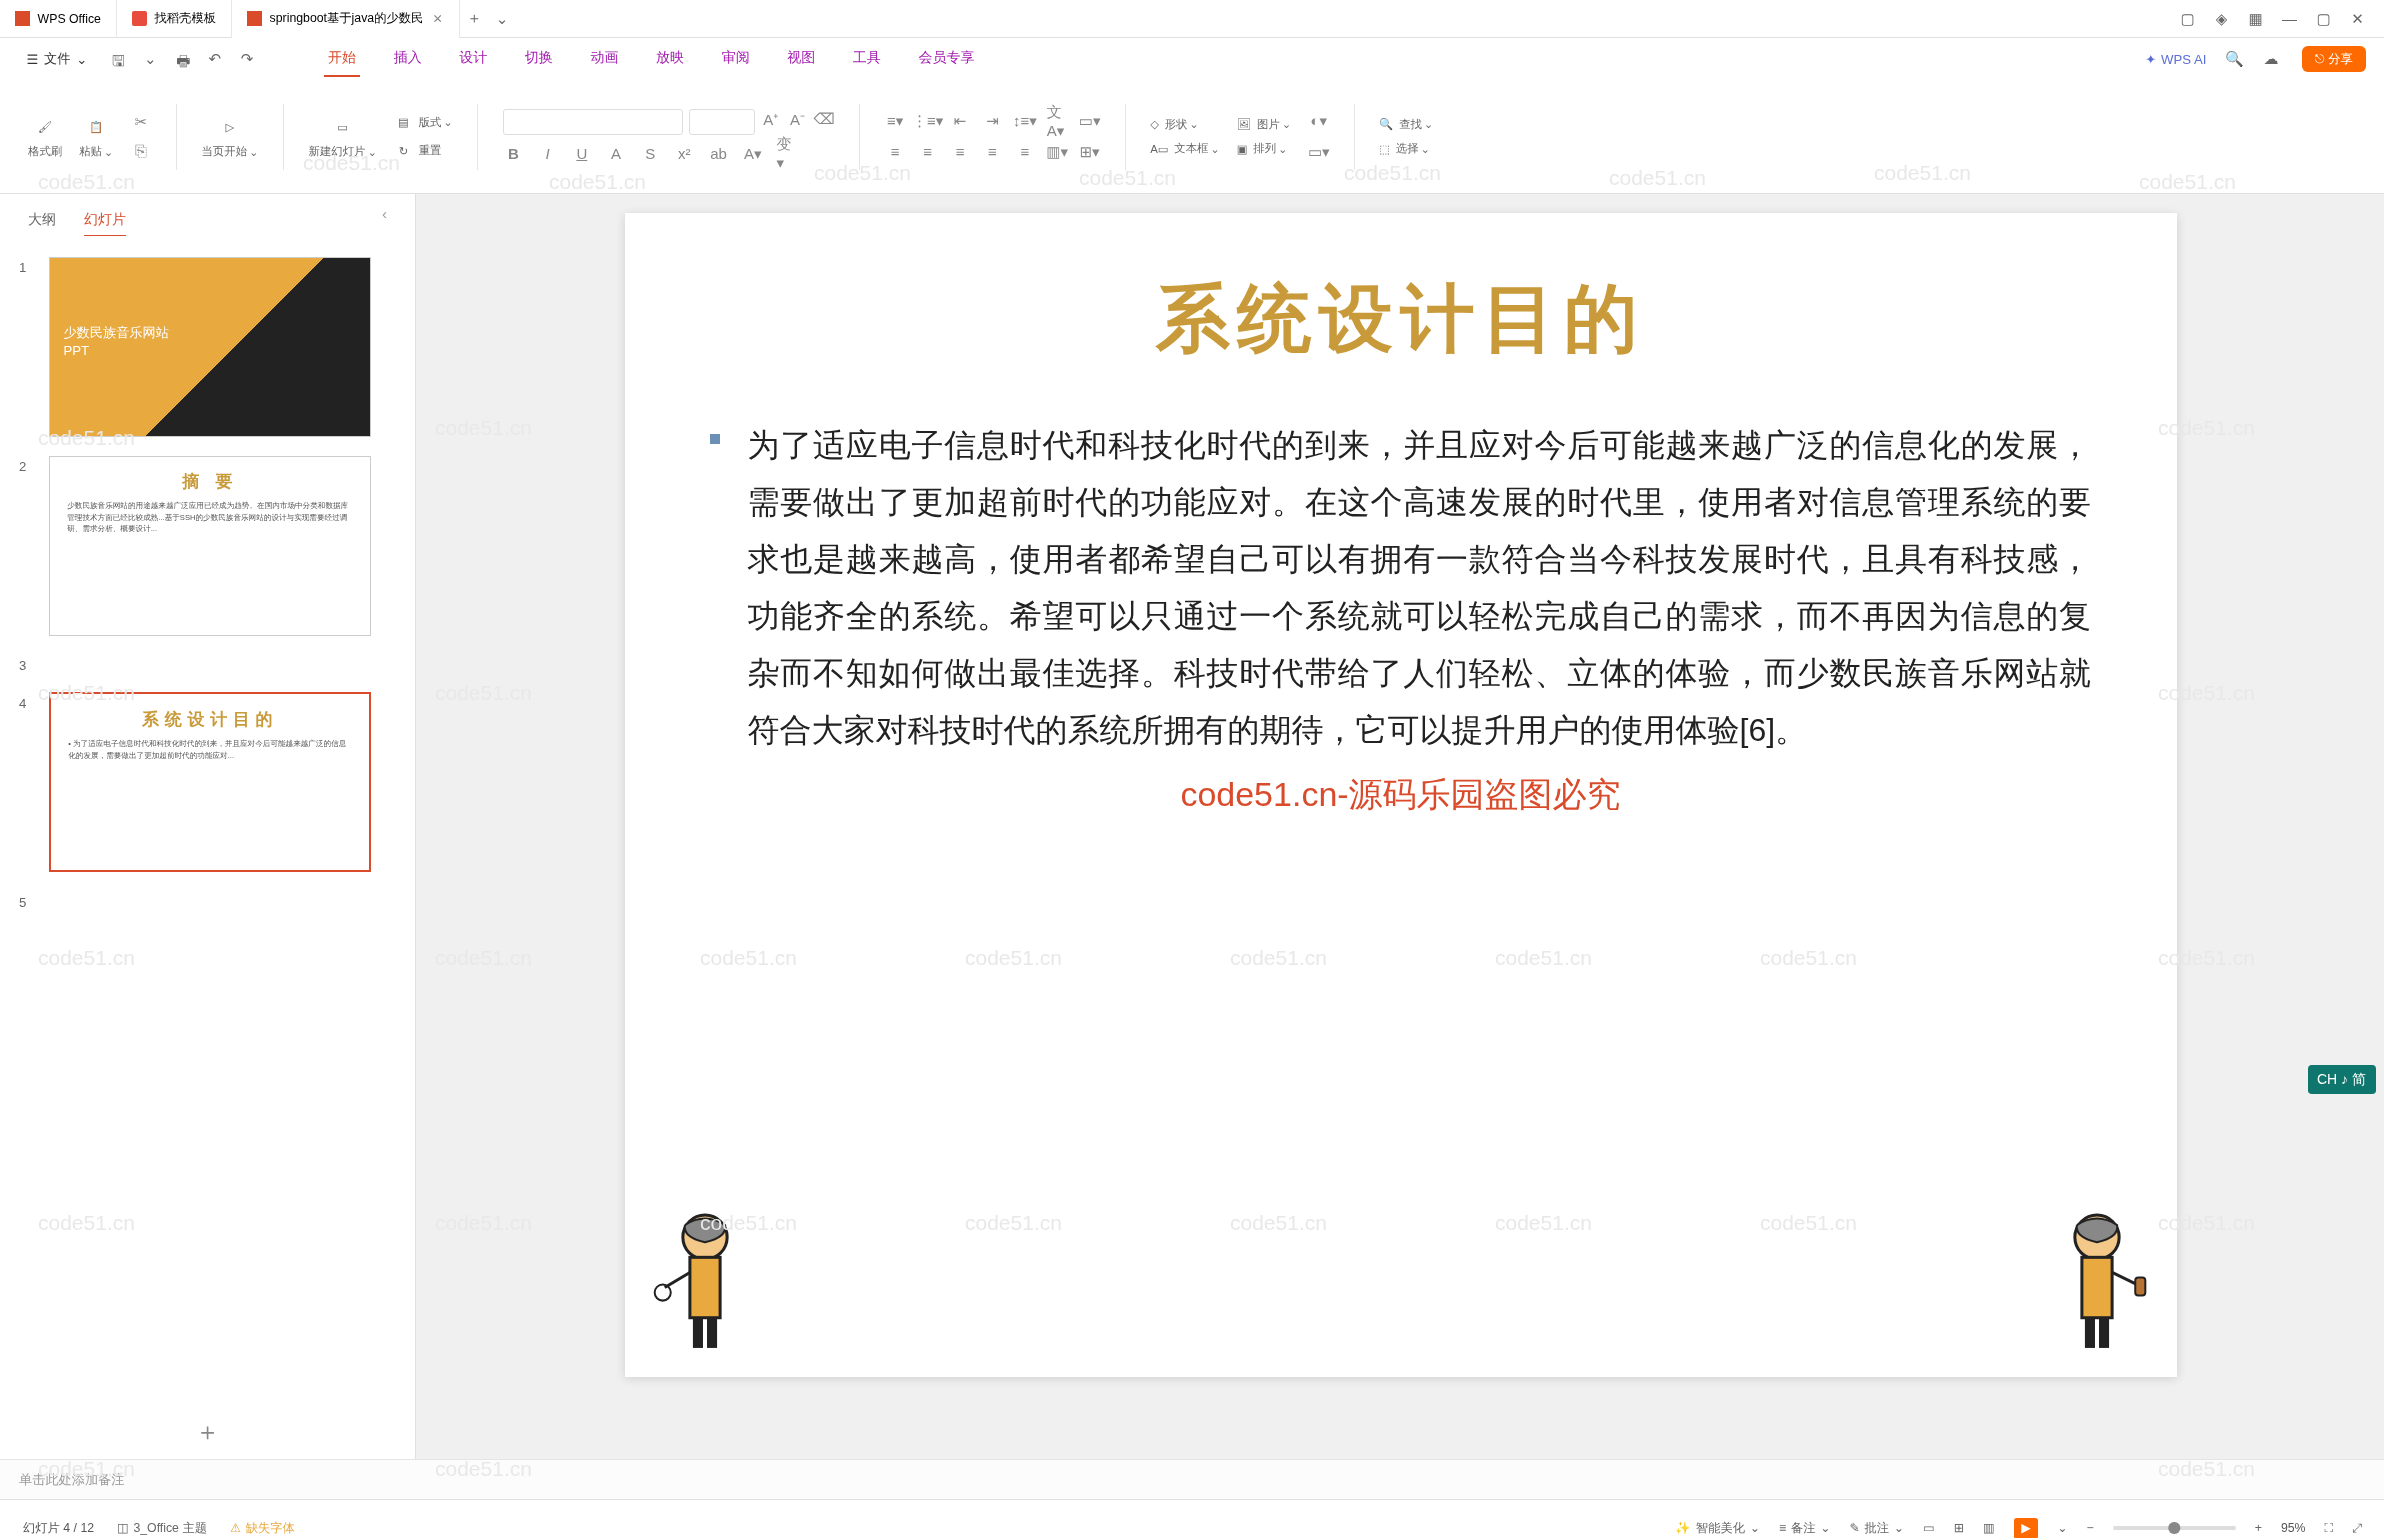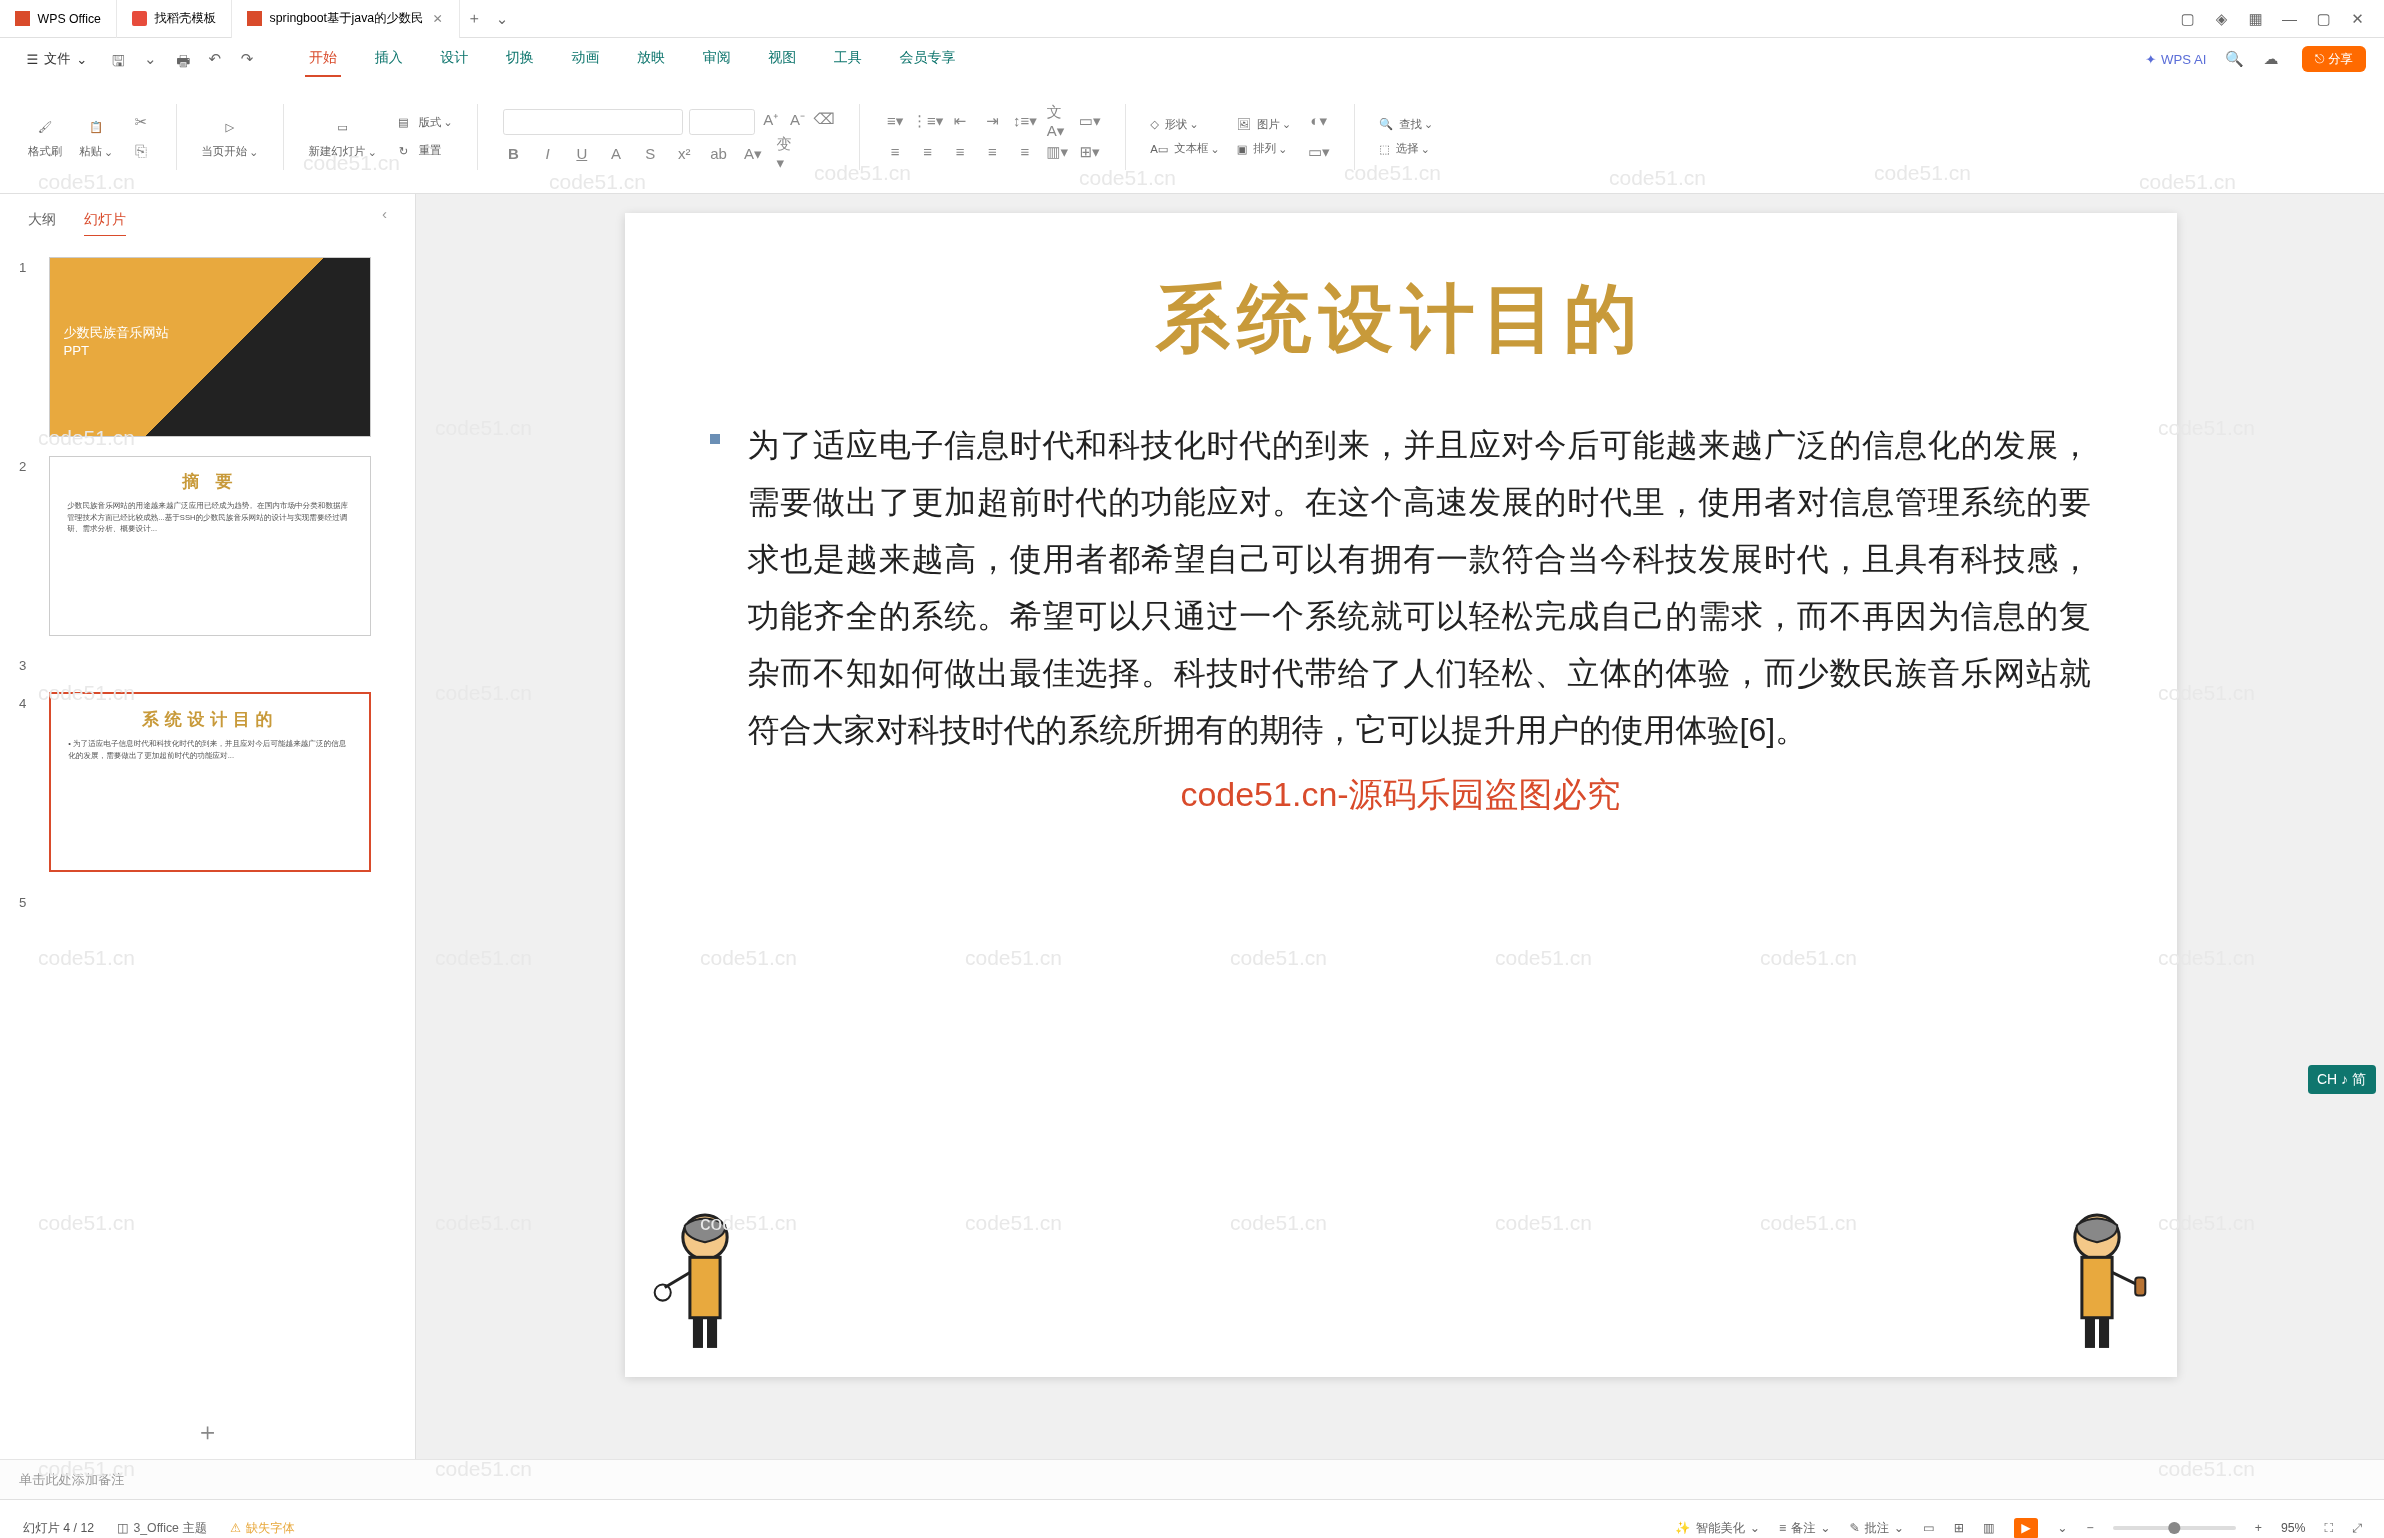"开始" .menu-tabs { margin-left: 38px -> 57px }
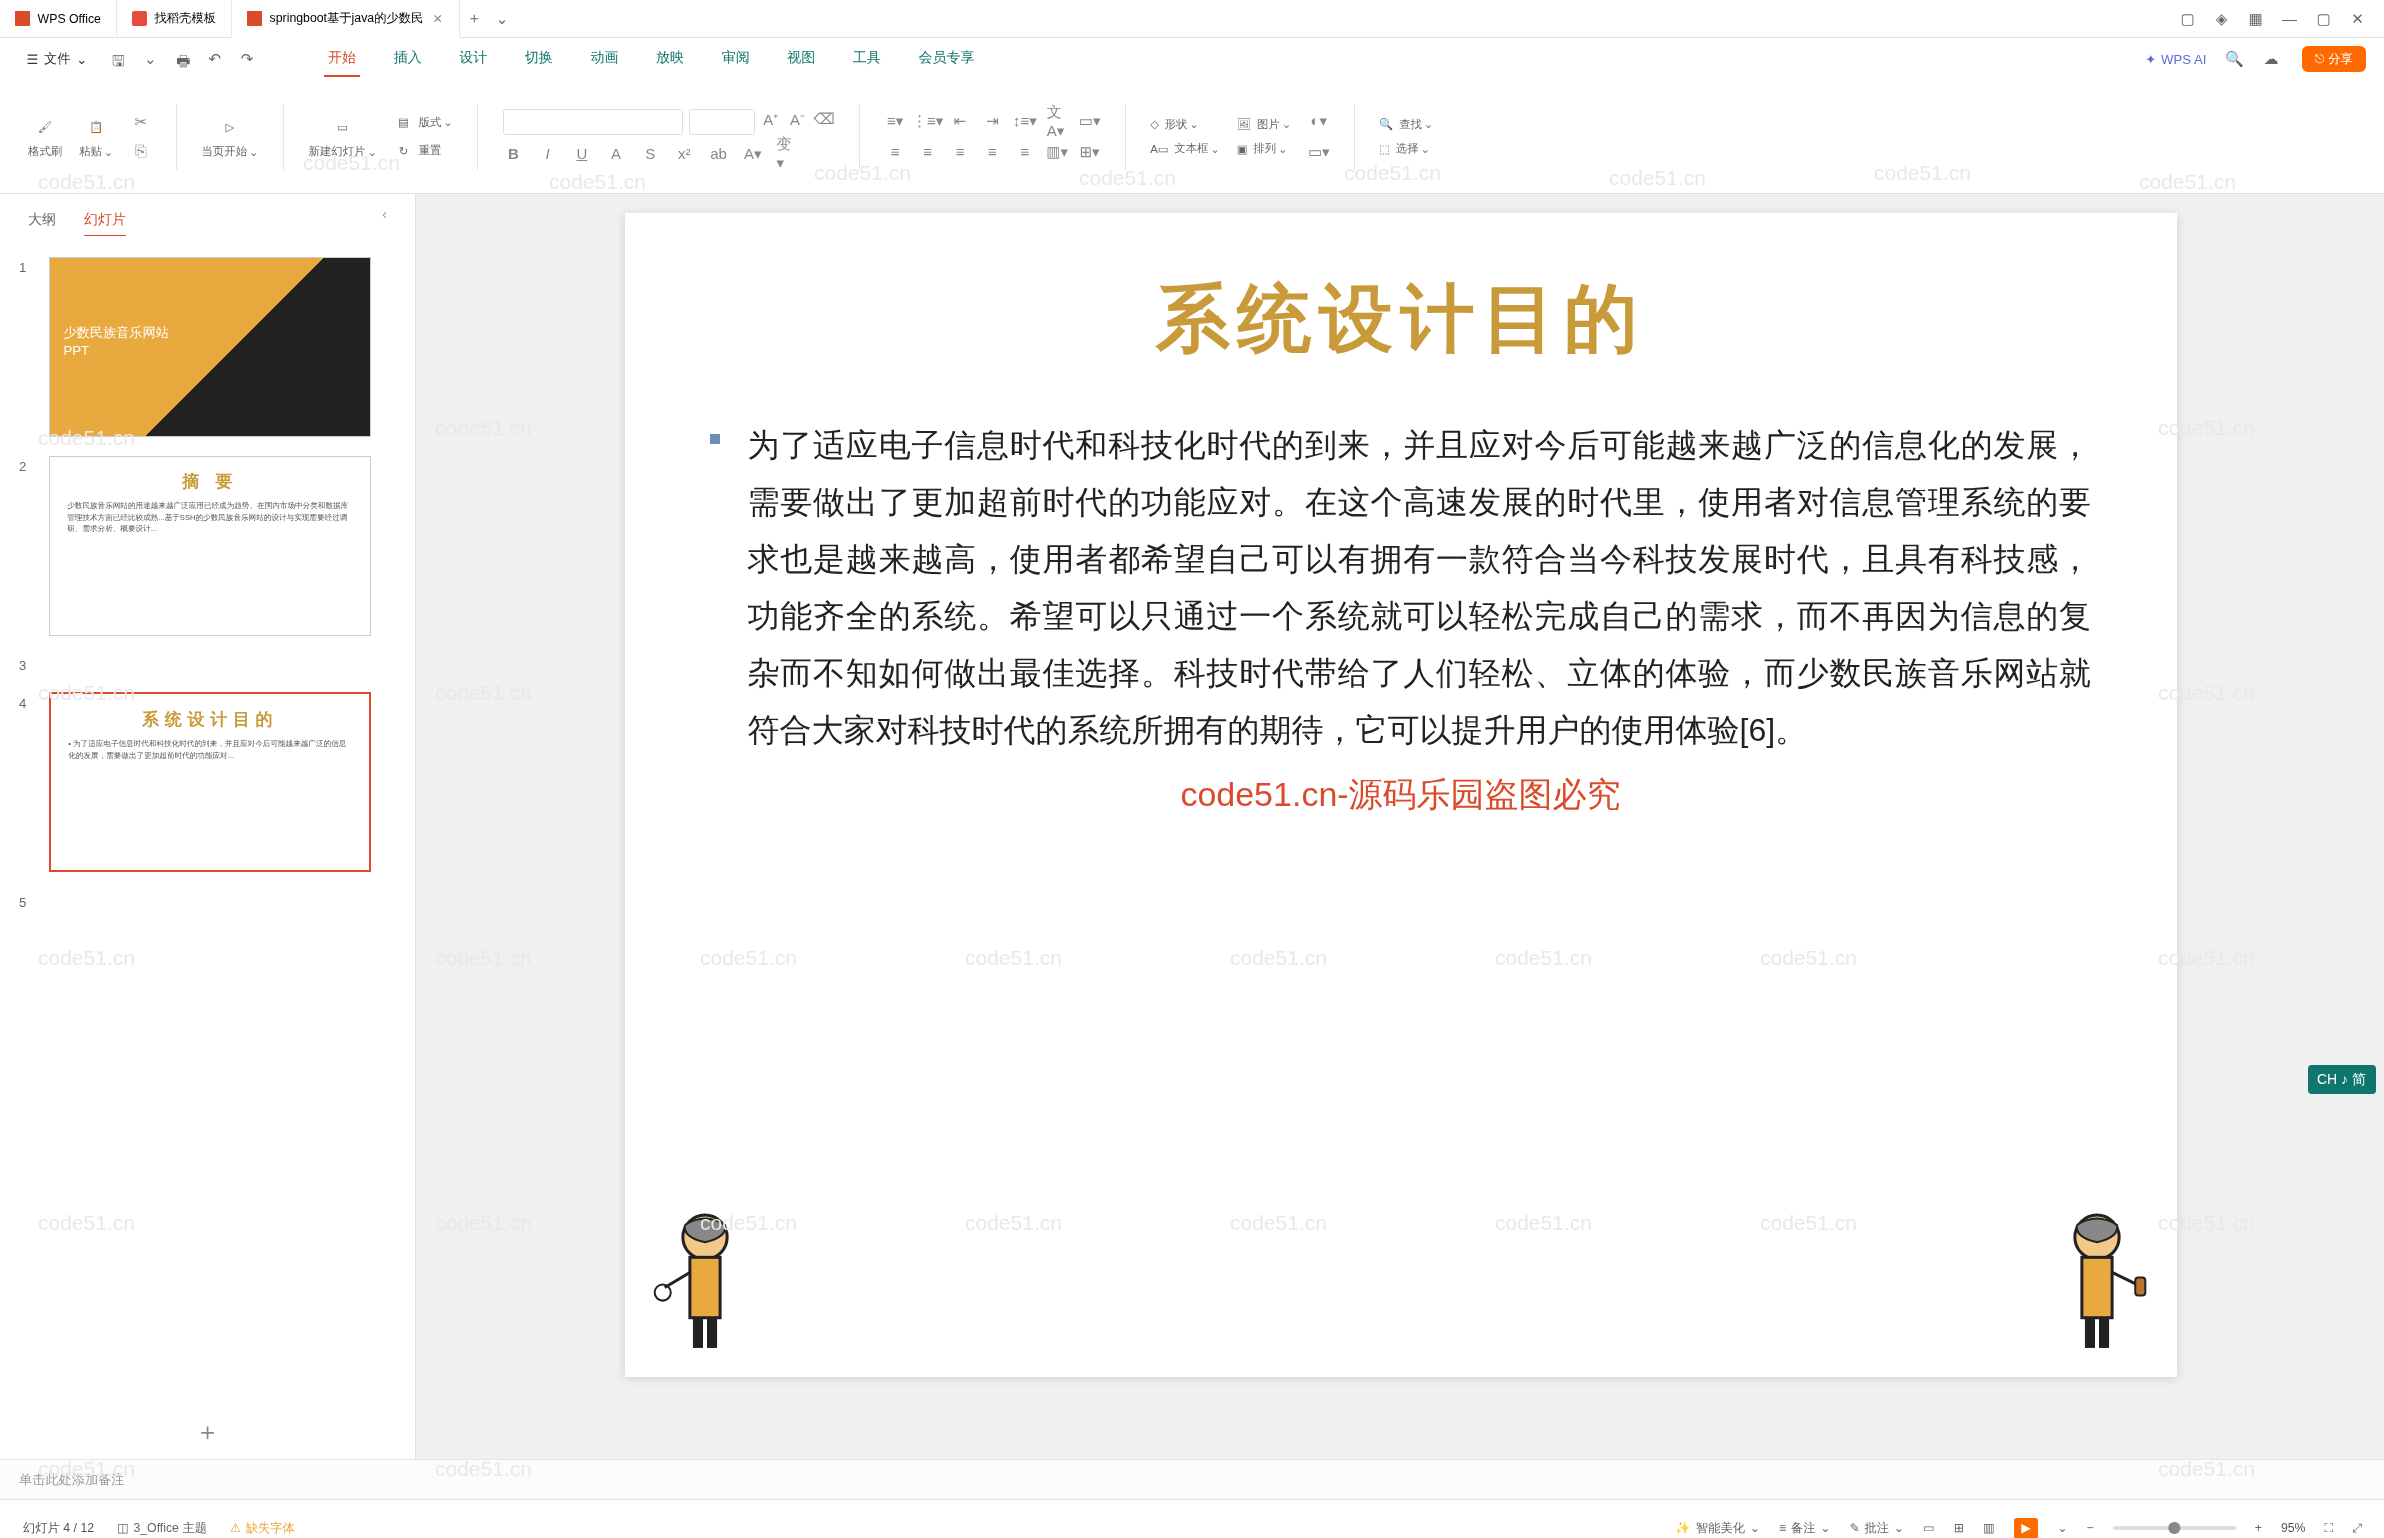"插入" .menu-tab { color: #0f766e -> #a21caf }
